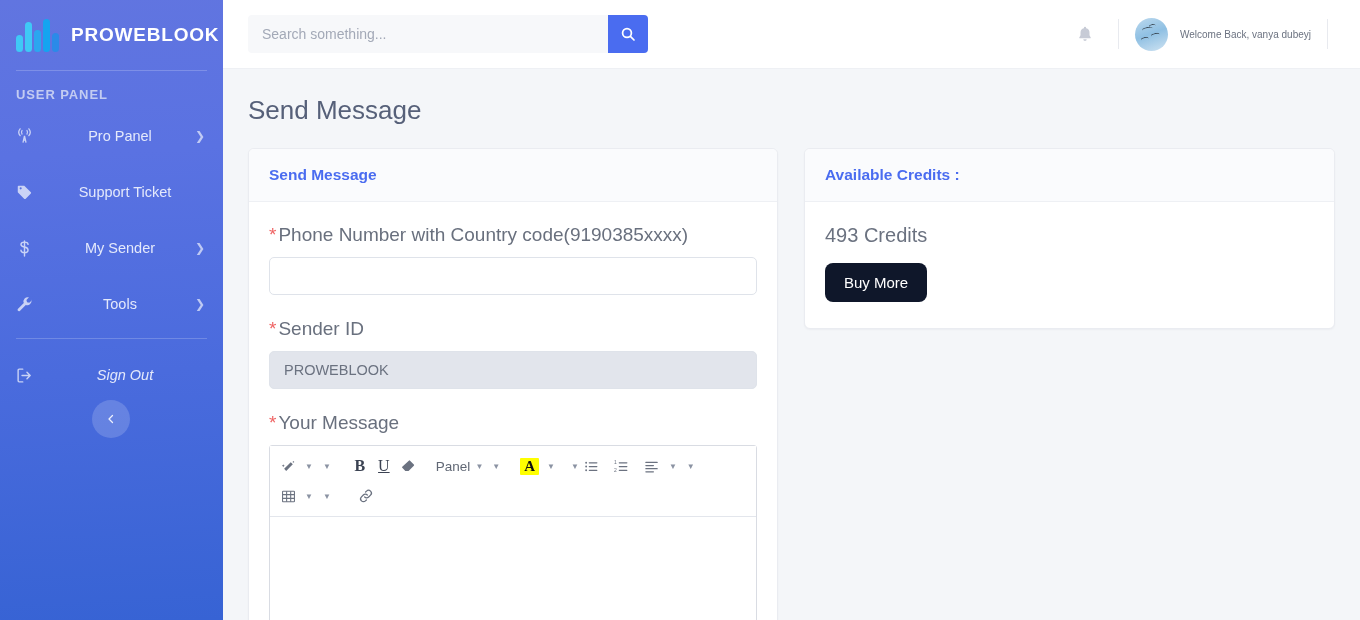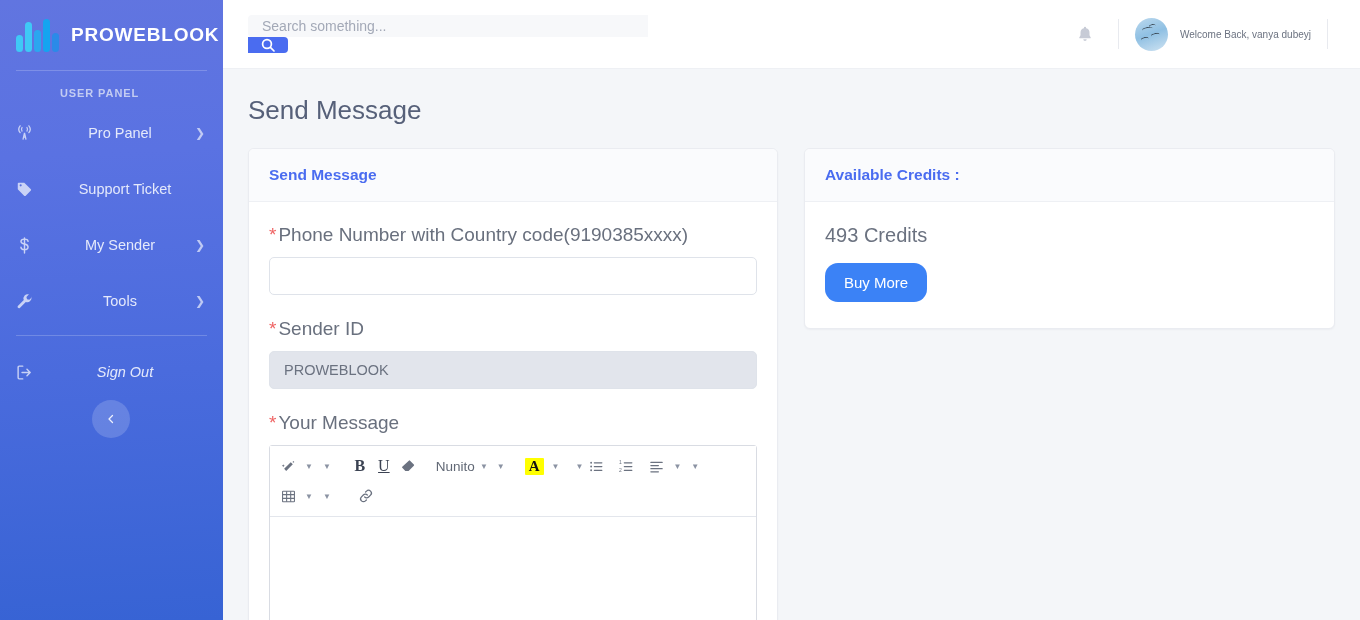"Search something..." .search-wrap { flex-direction: column -> none }
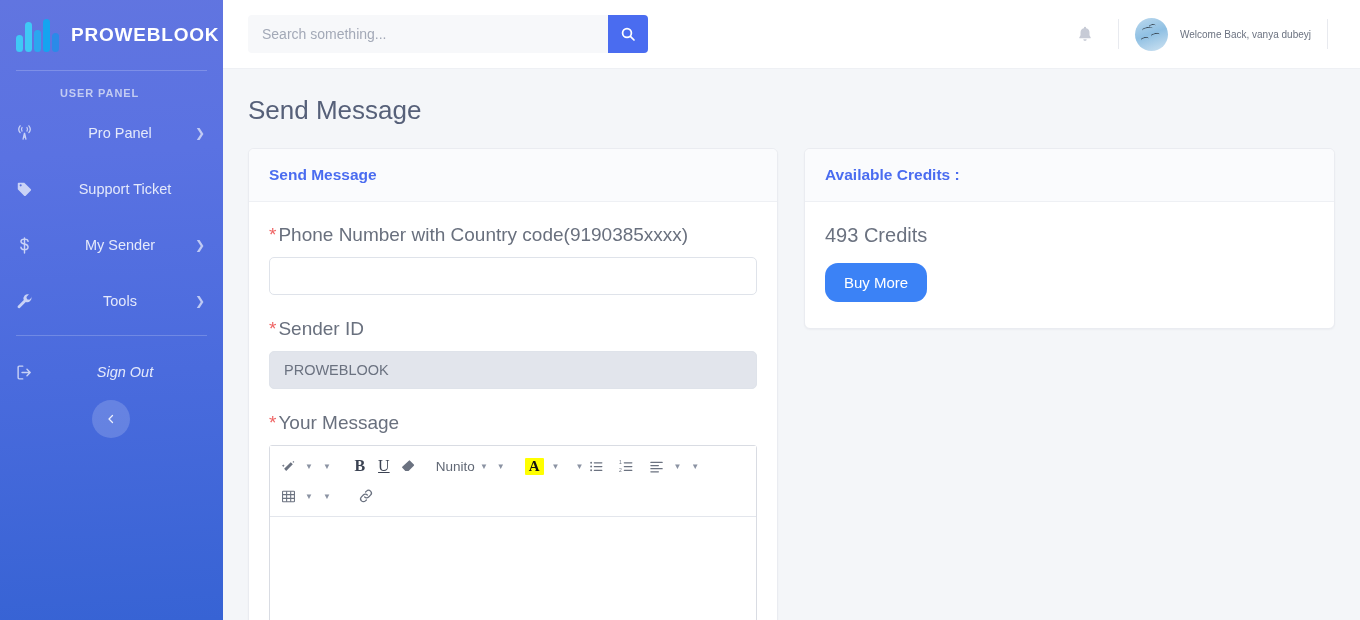"USER PANEL" .panel-label { font-size: 11px -> 13px; margin-left: 44px -> none }
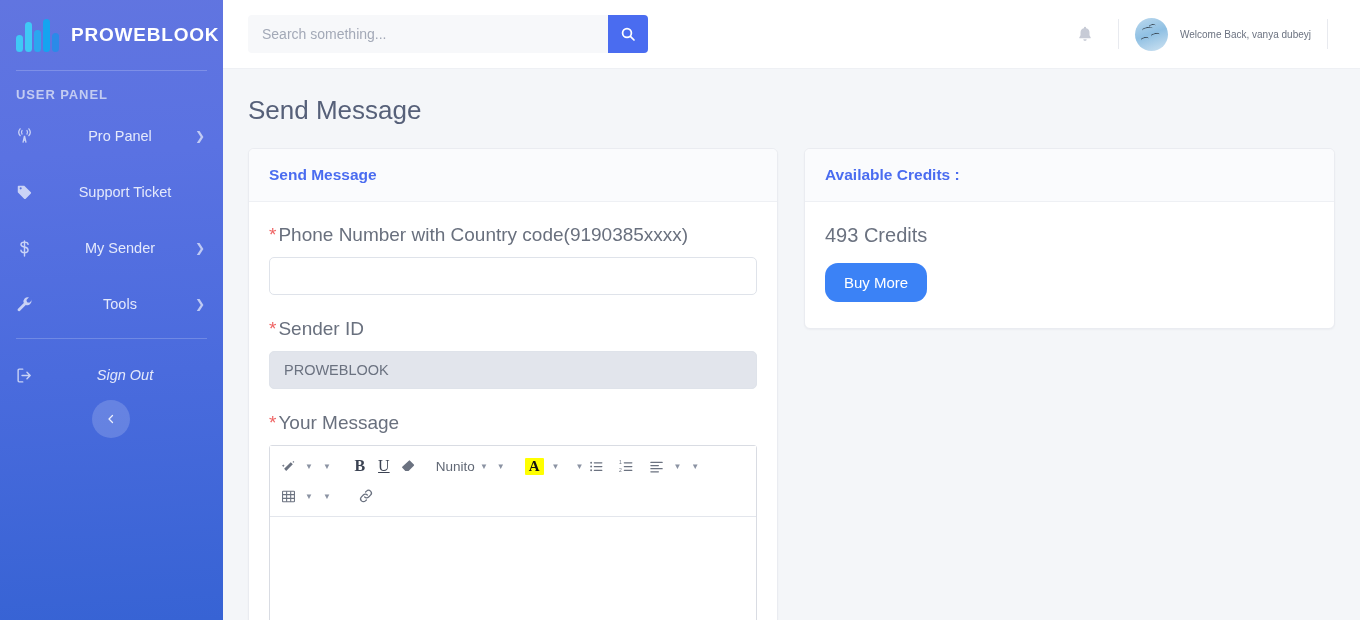"Buy More" button { background: #3b82f6 -> #0f172a; border-radius: 13px -> 8px }
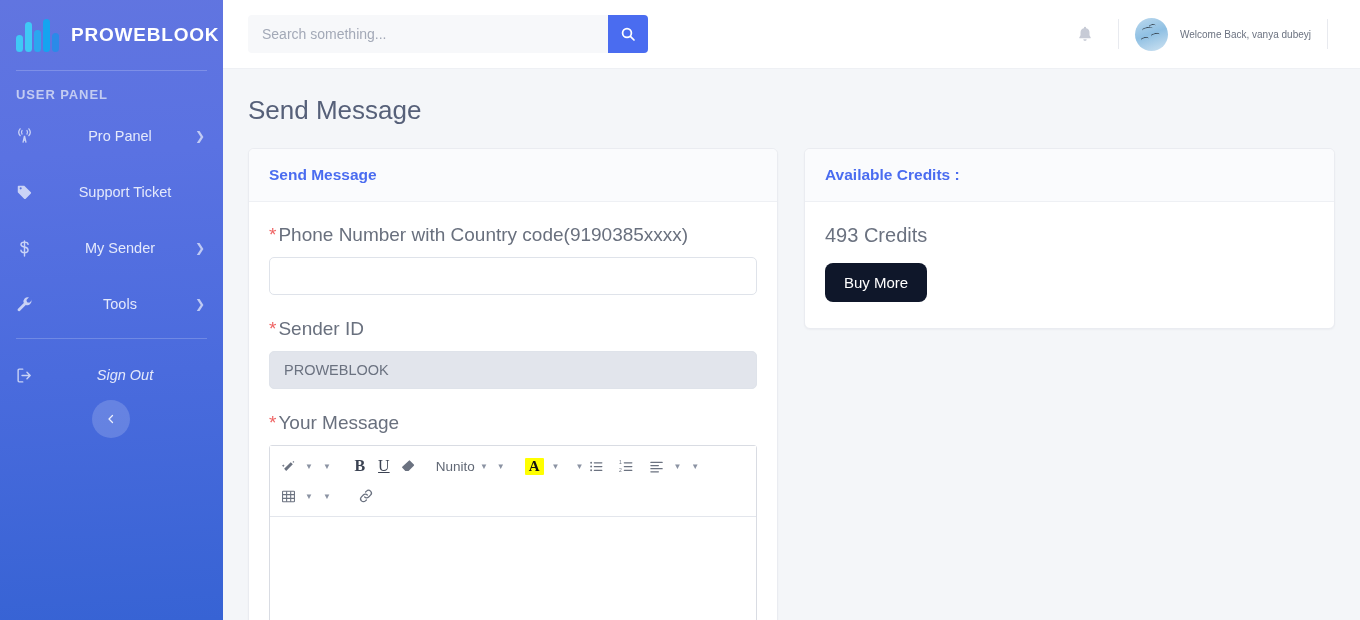"Nunito" span { text: Nunito -> Panel }
